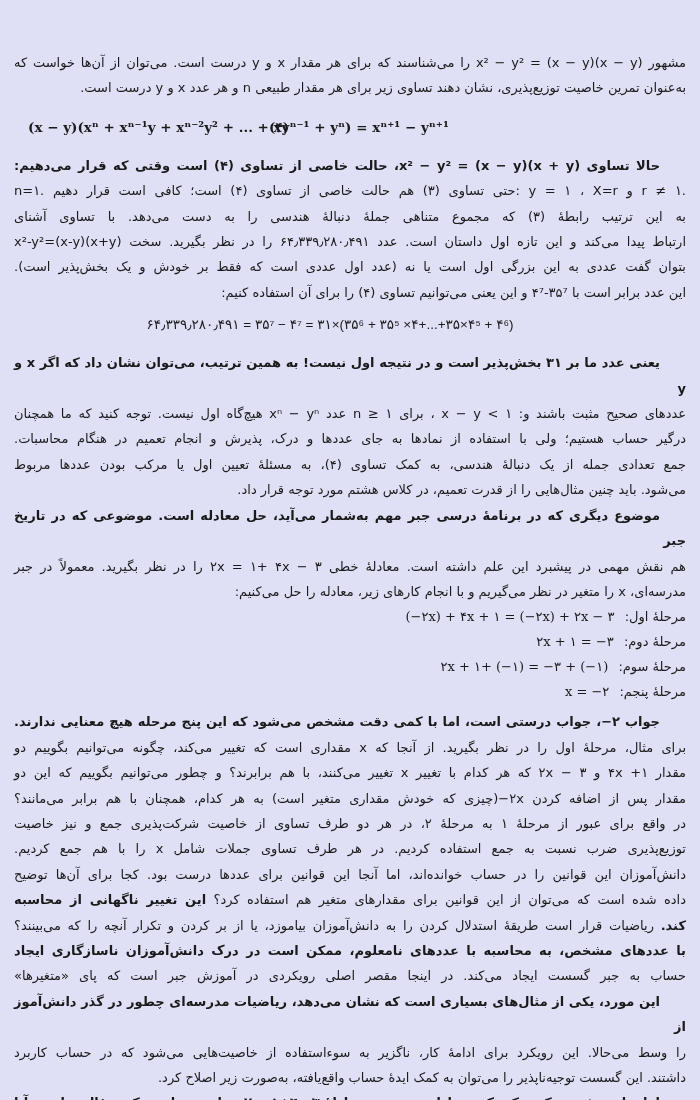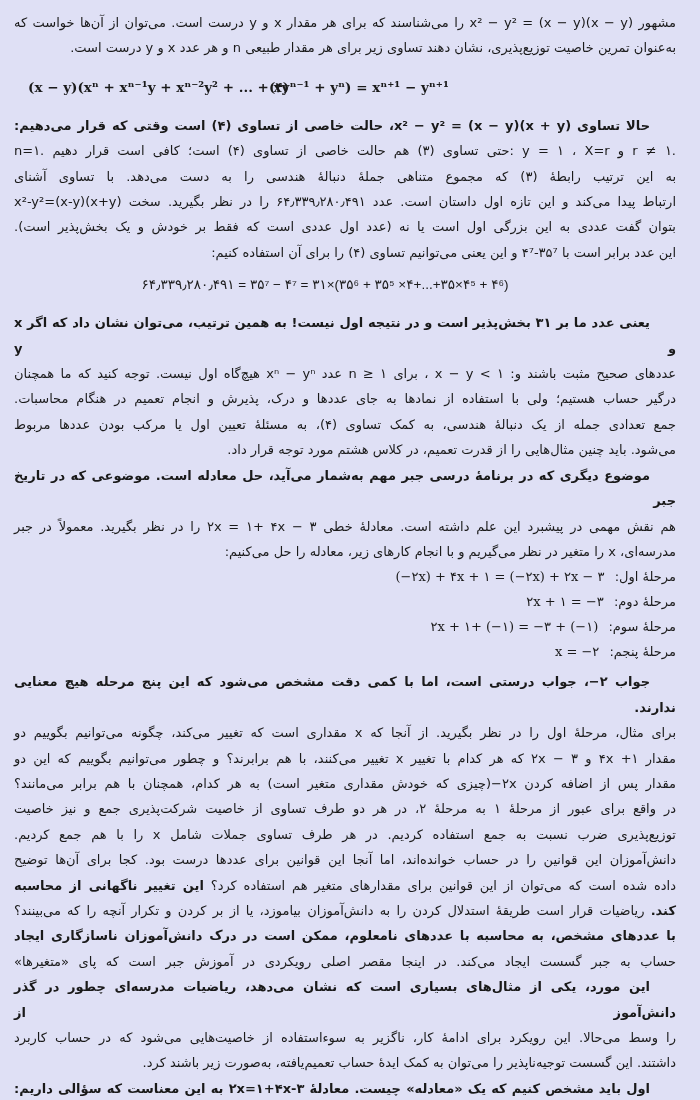"مشهور x² − y² =" .page { margin-top: none -> 40px; padding: 10px 24px 0 14px -> 10px 14px 0 14px }
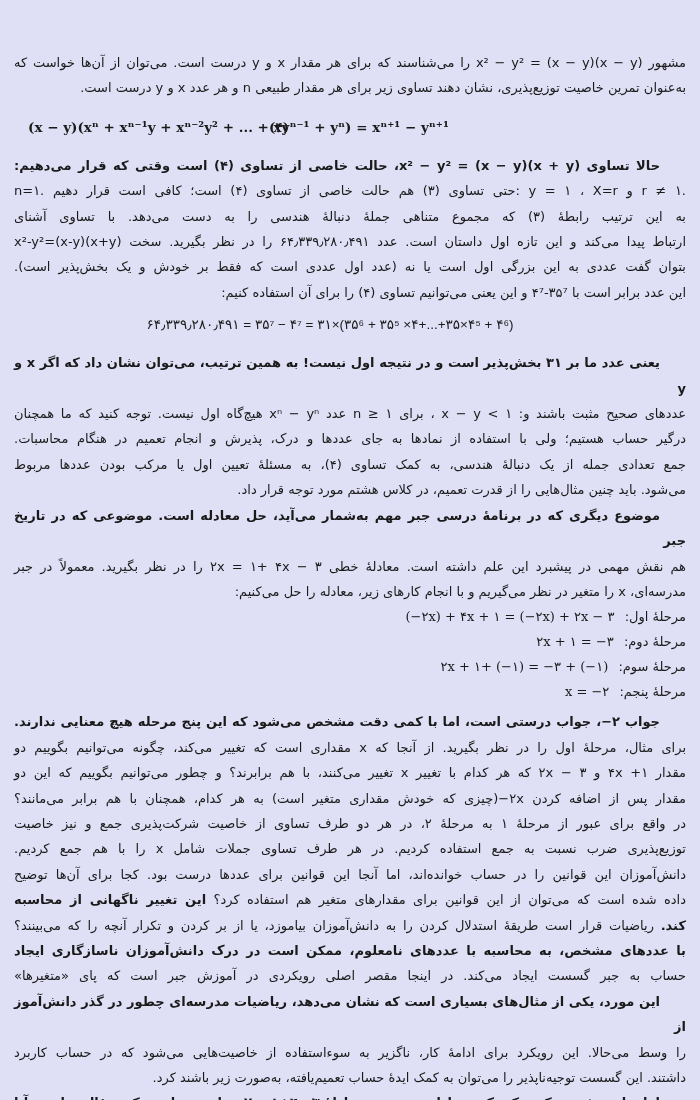"داشتند. این گسست توجیه‌ناپذیر را" p.para { text: تعمیم‌یافته، به‌صورت زیر باشند -> واقع‌یافته، به‌صورت زیر اصلاح }
